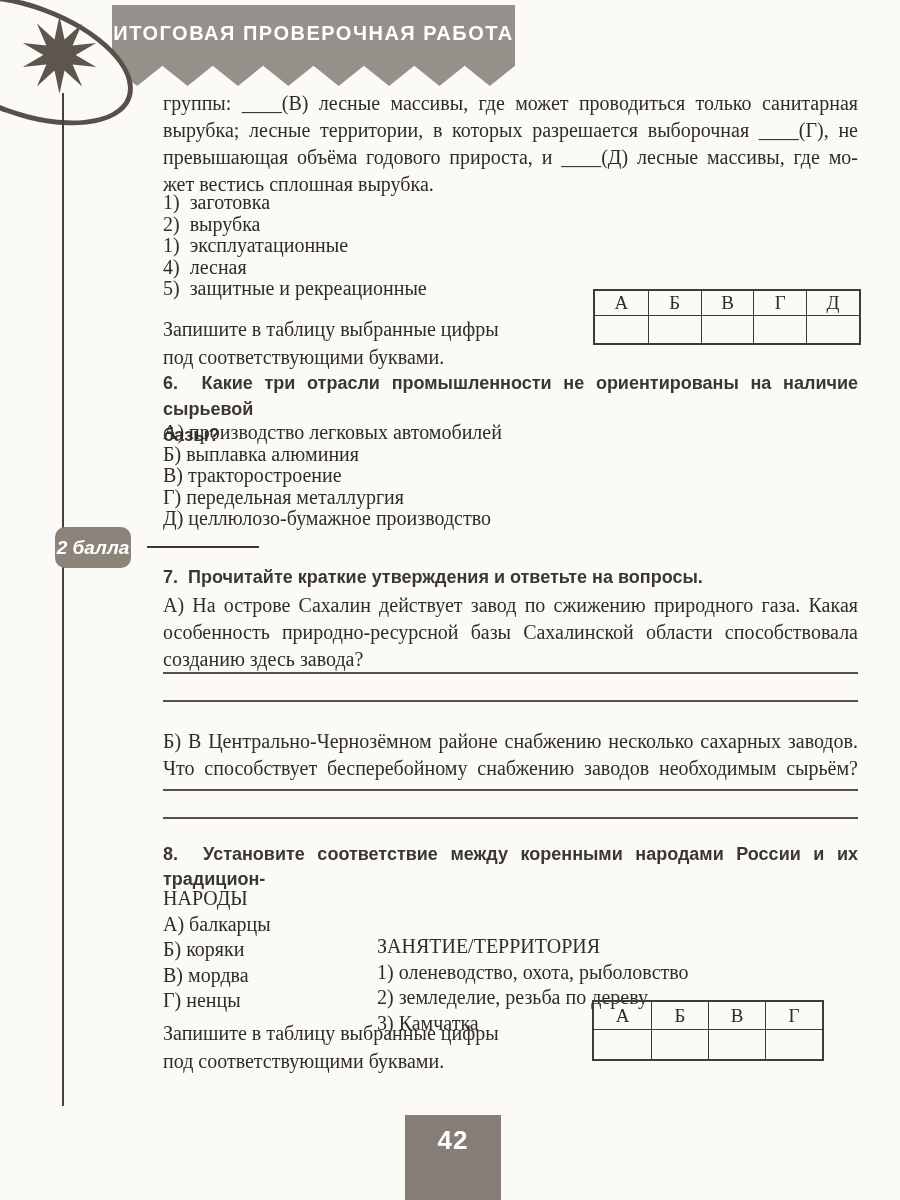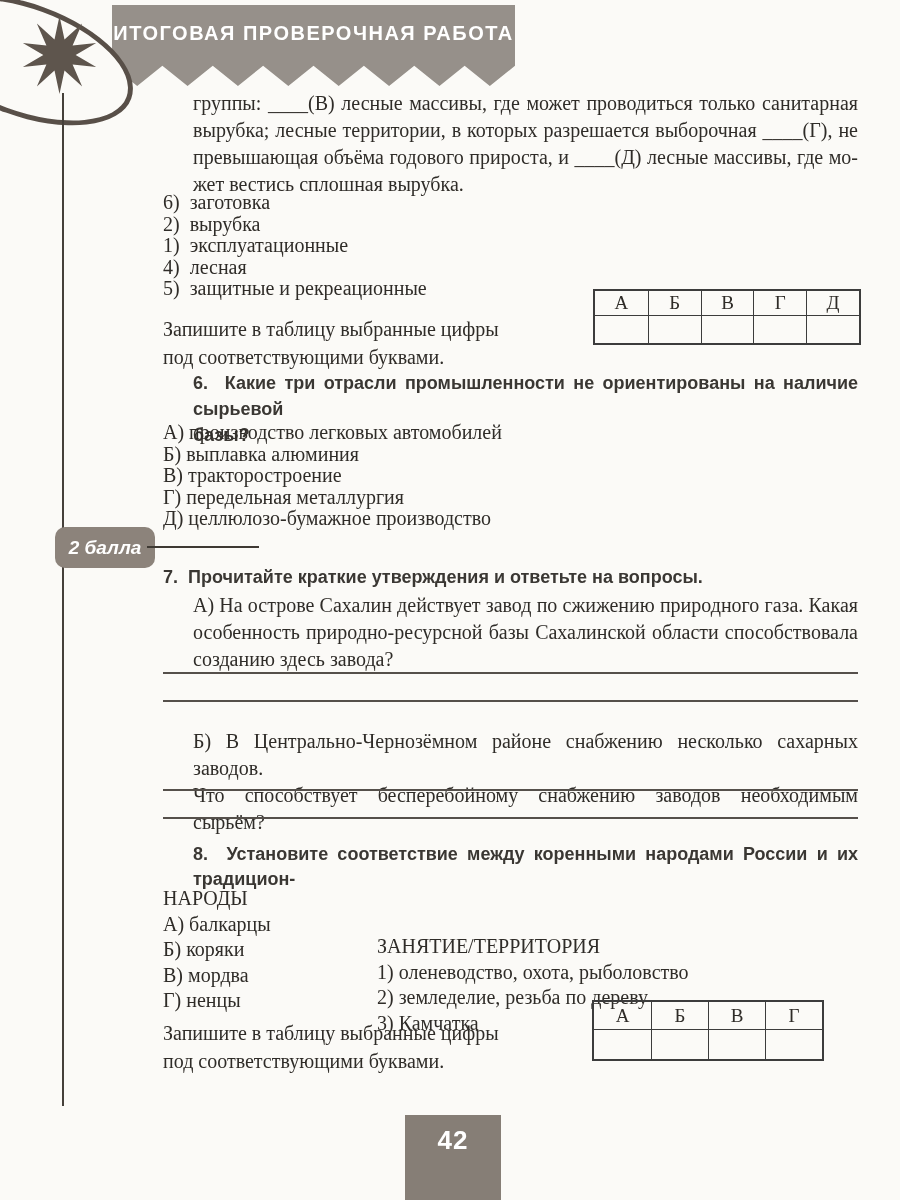"группы: ____(В) лесные массивы, где" [data-justify] .ln { margin-left: 30px -> none }
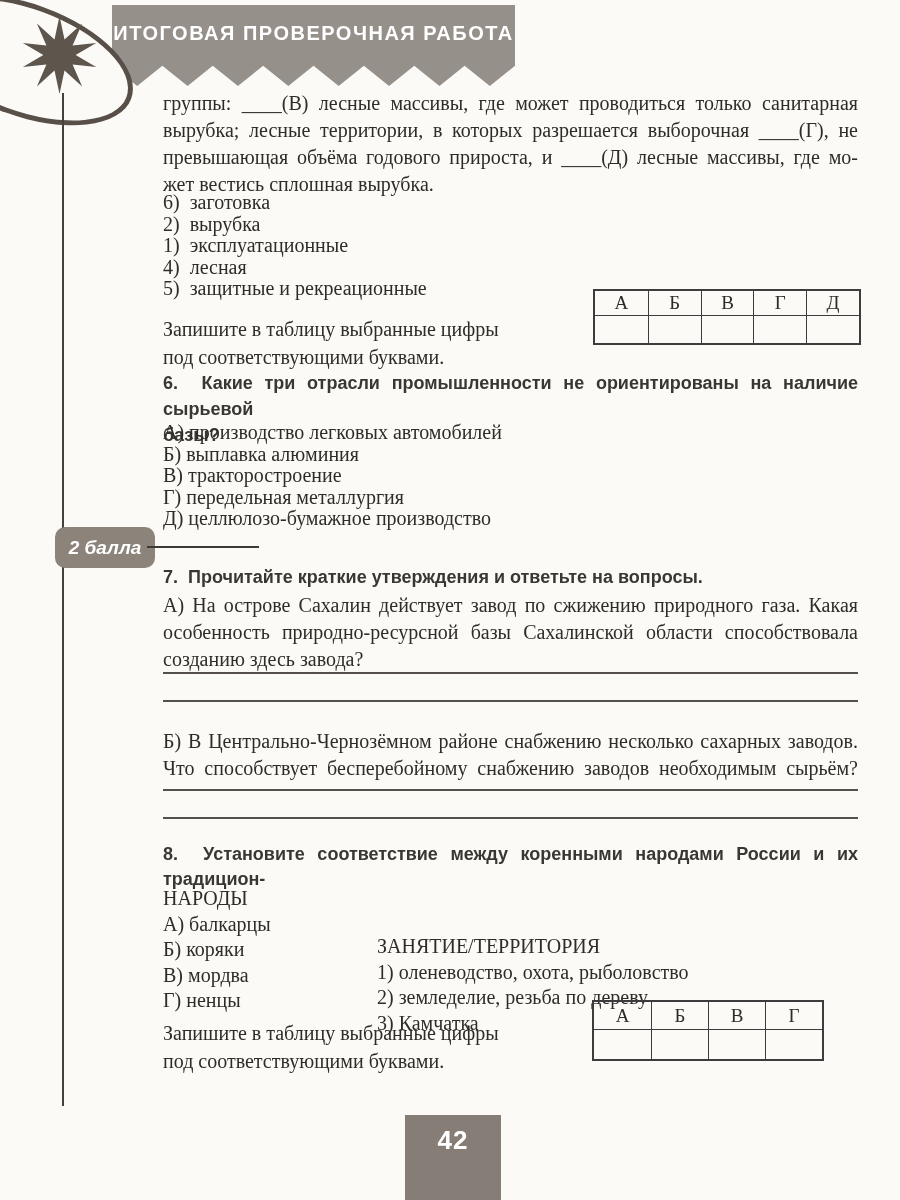"6) заготовка" div.ln { text: 6 -> 1 }
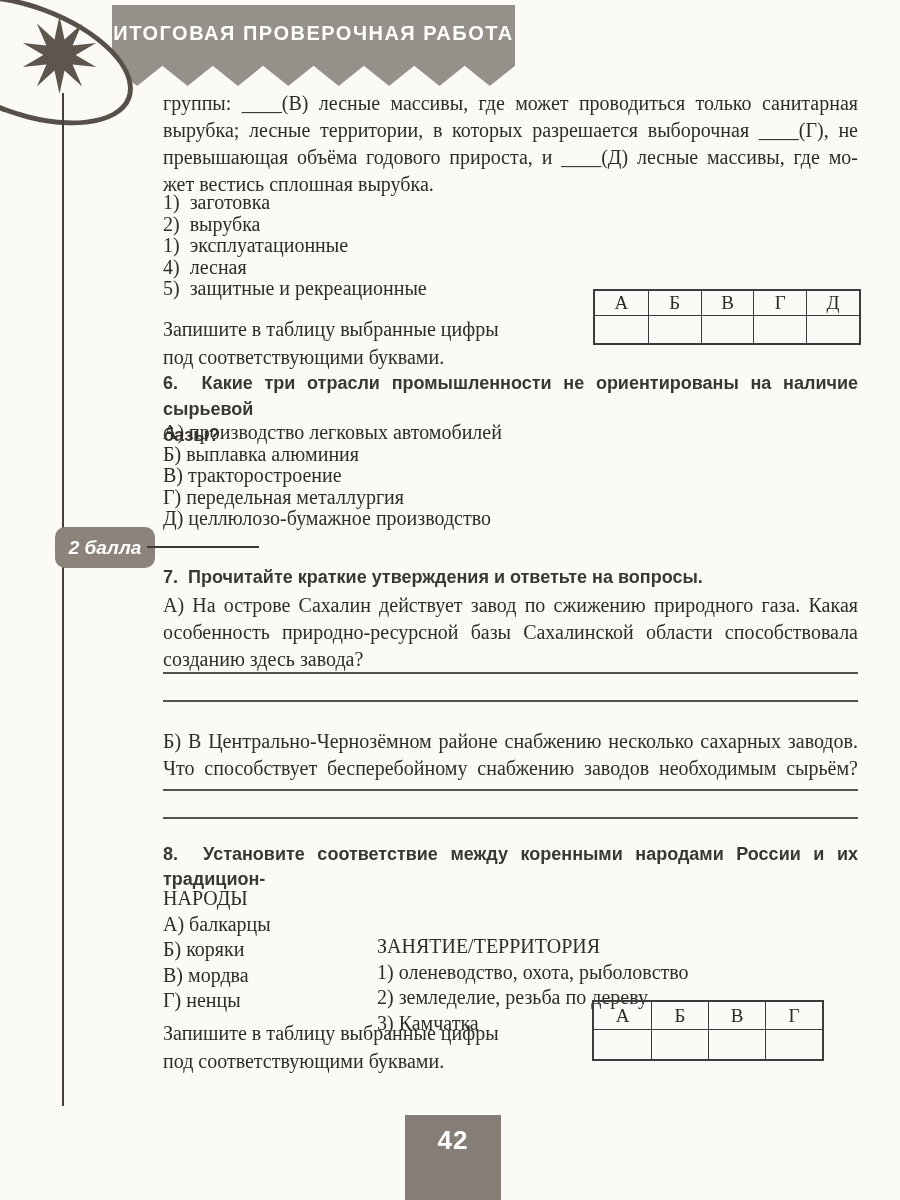"2 балла" .score-badge { width: 100px -> 76px }
